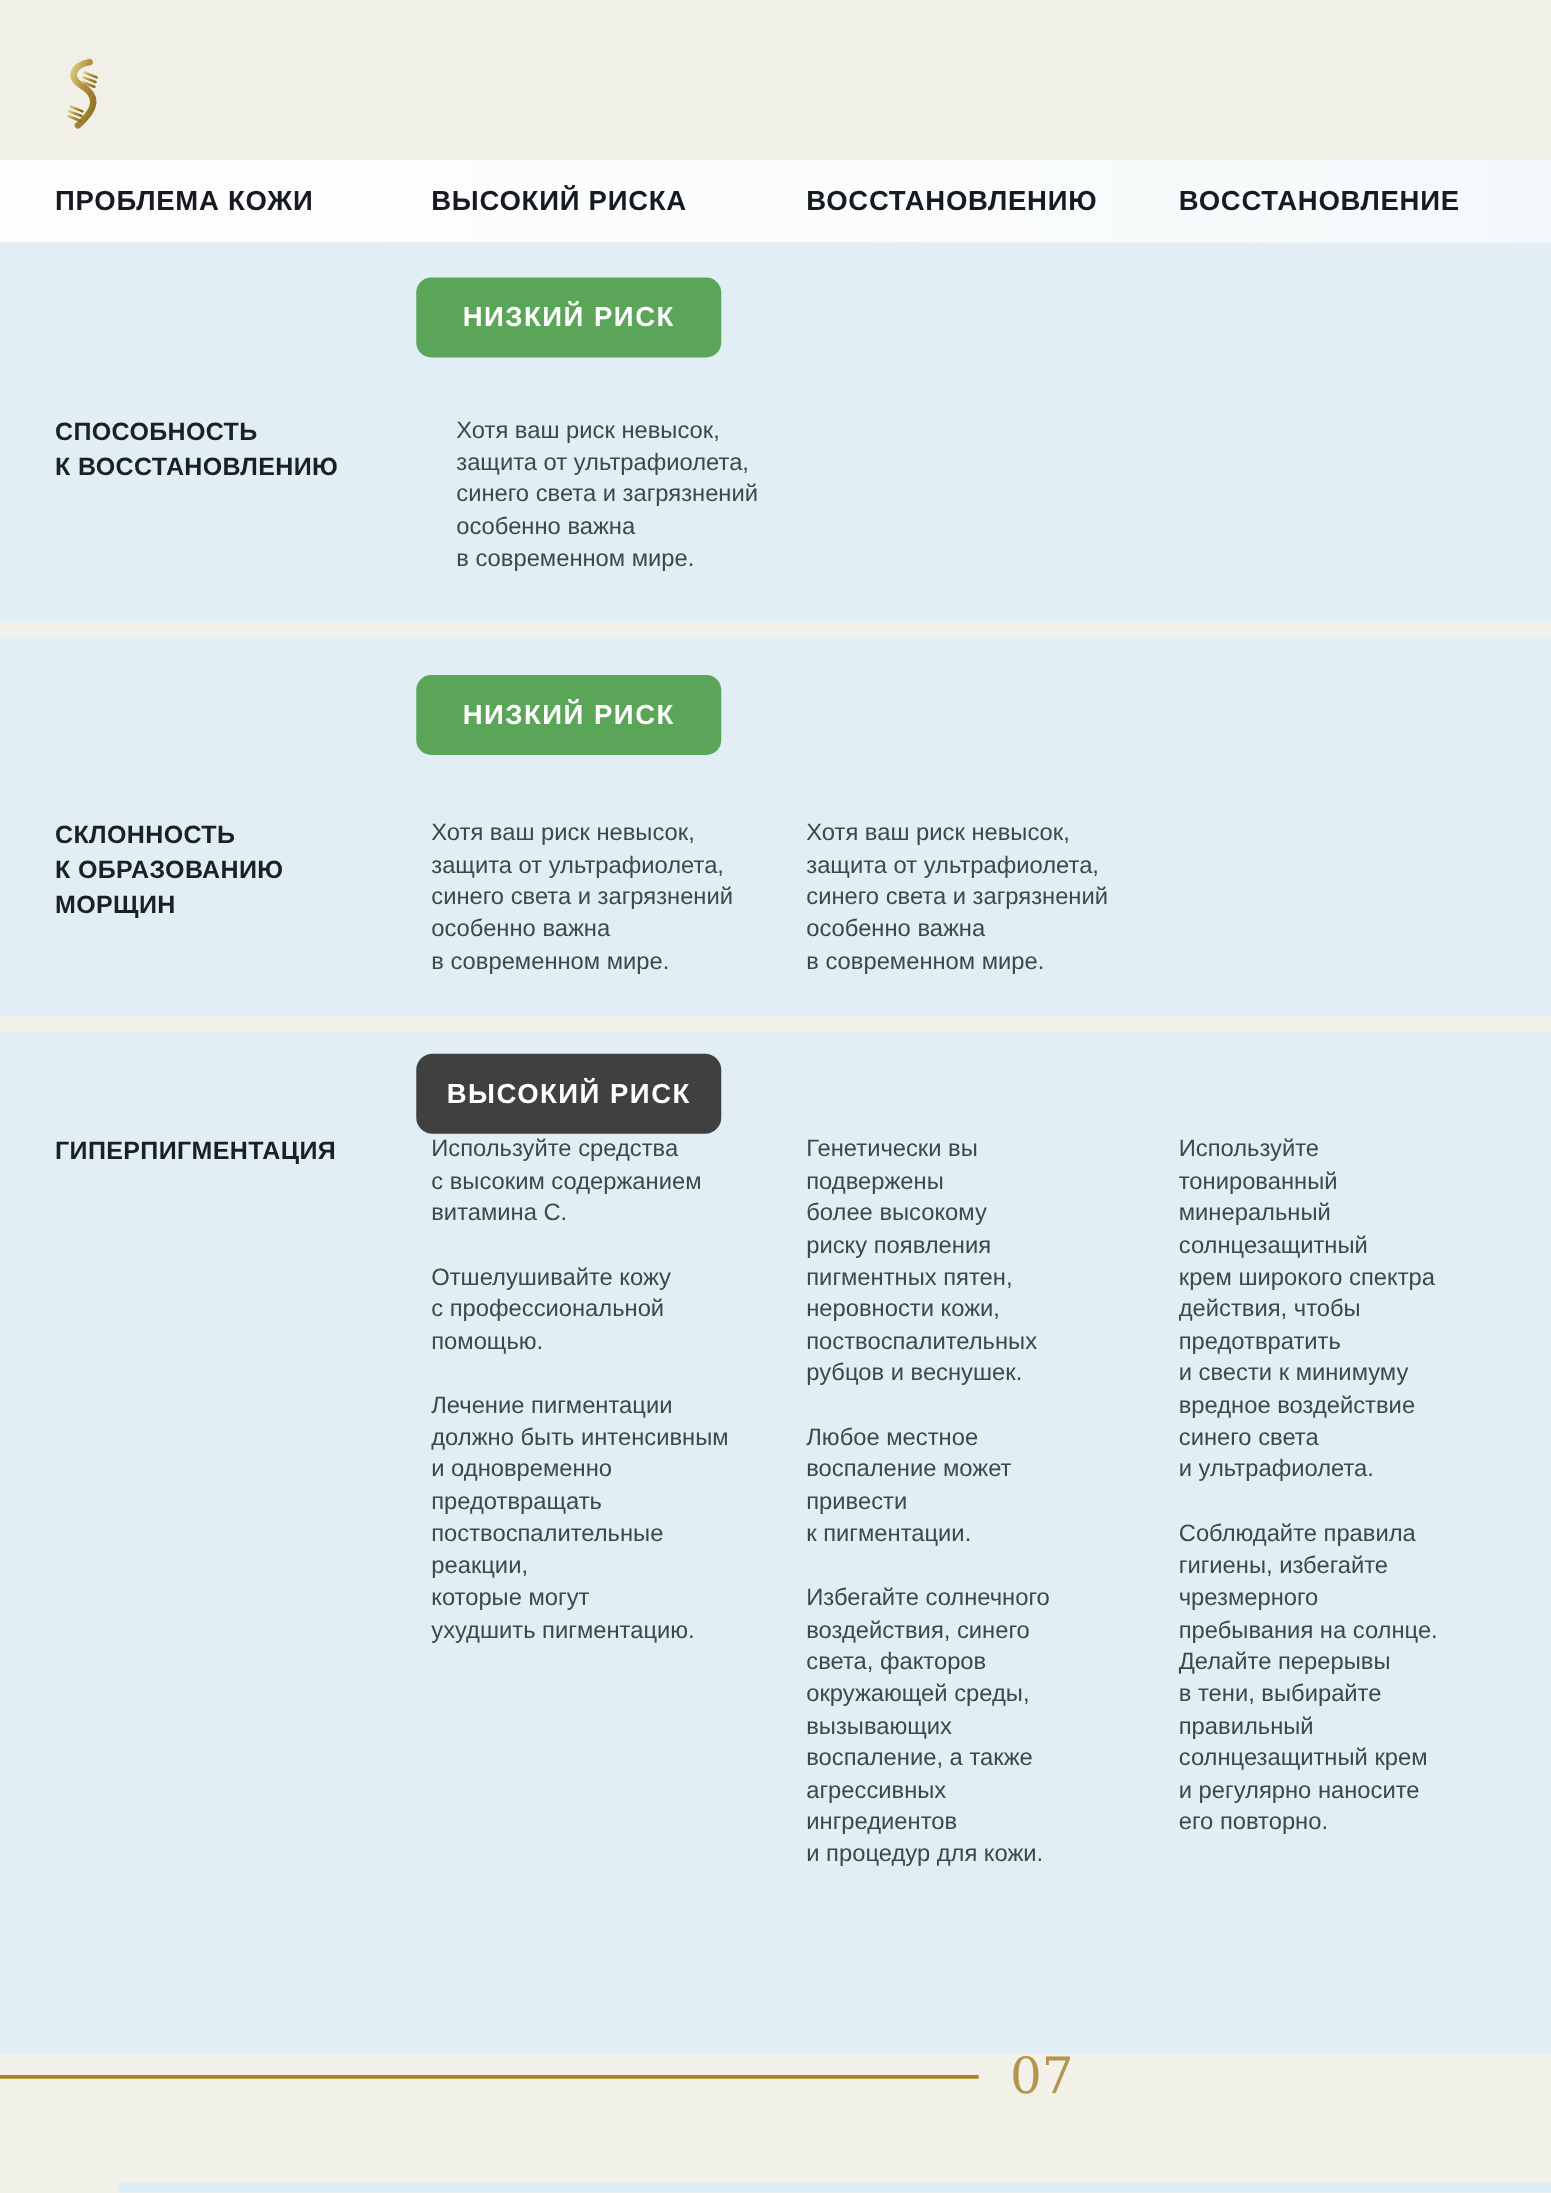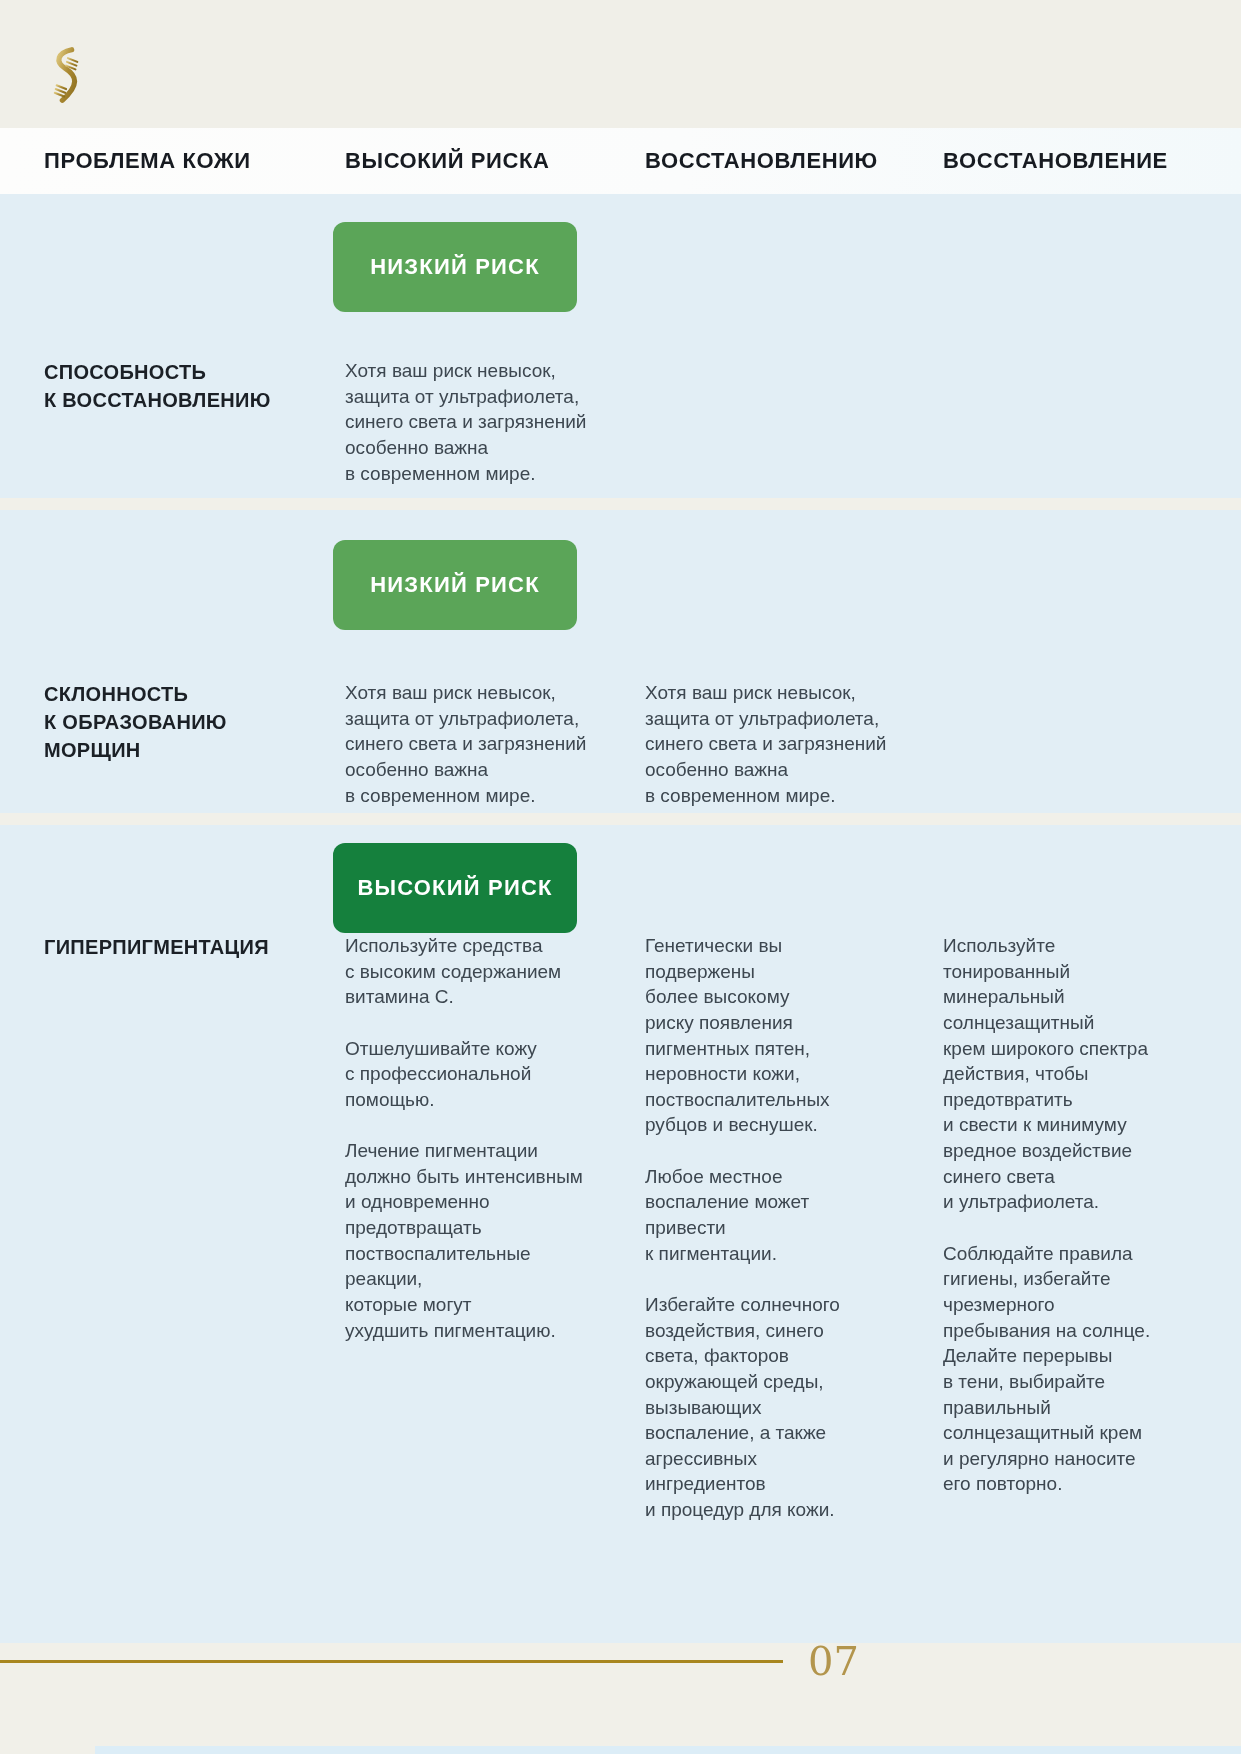"НИЗКИЙ РИСК" .badge { height: 90px -> 64px }
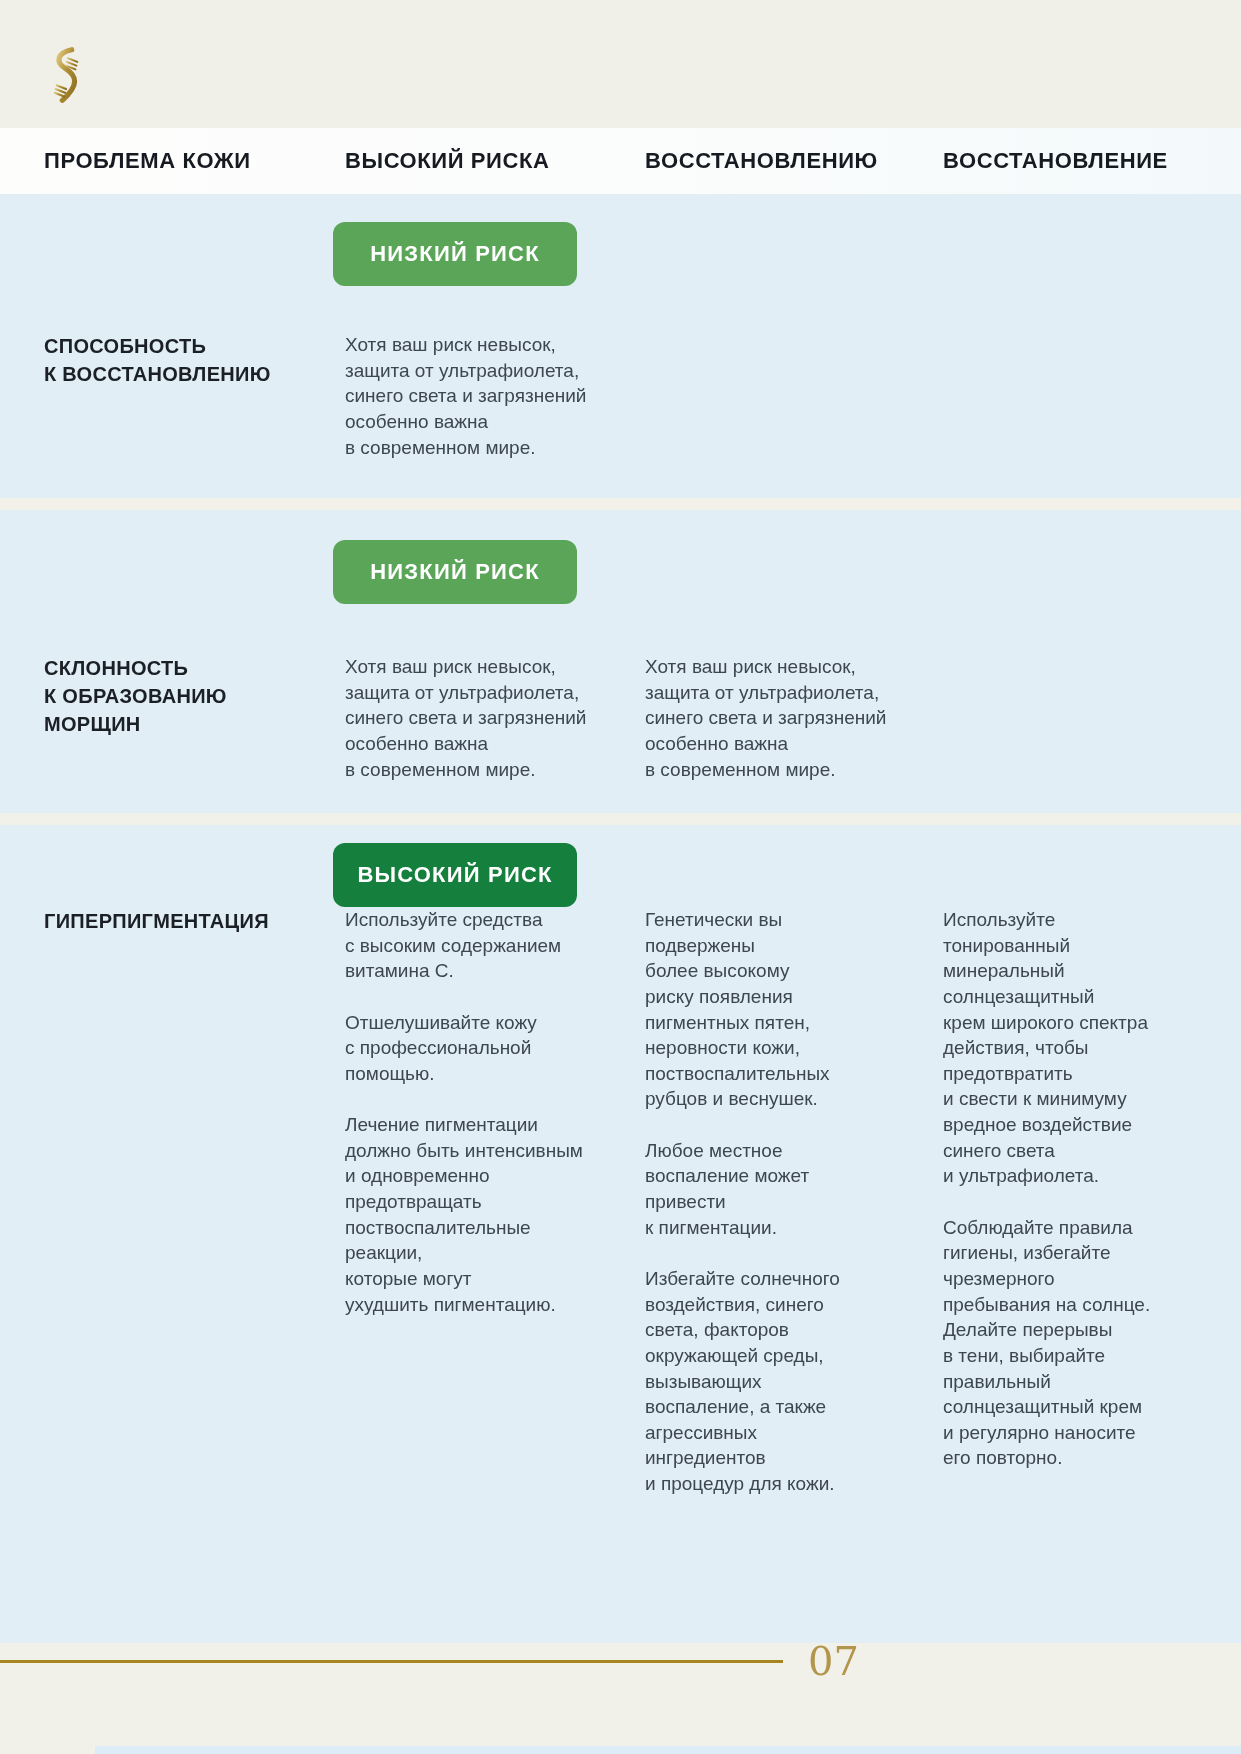"СПОСОБНОСТЬ" .card-1 .row-grid { gap: none -> 20px }
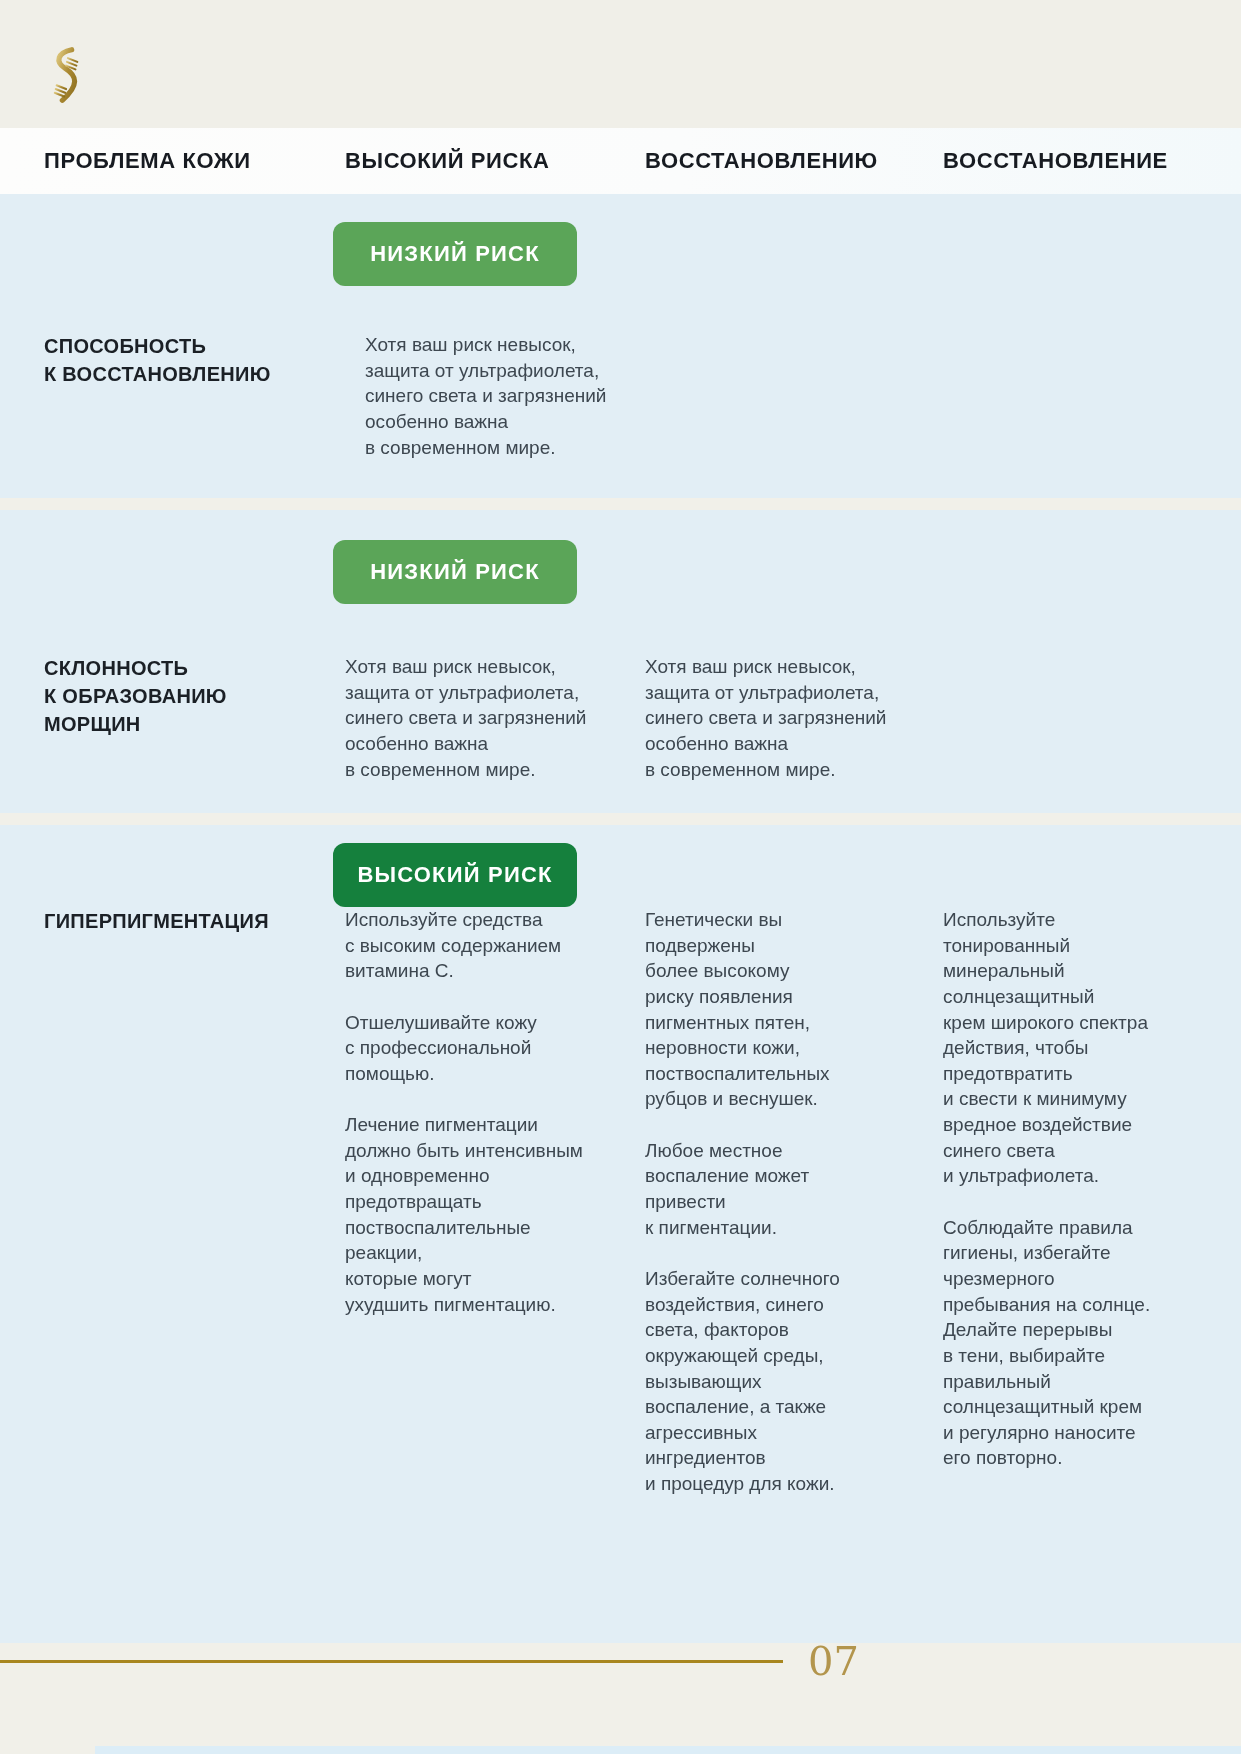"ВЫСОКИЙ РИСК" span.badge { background: #15803d -> #404040; border-radius: none -> 13px }
